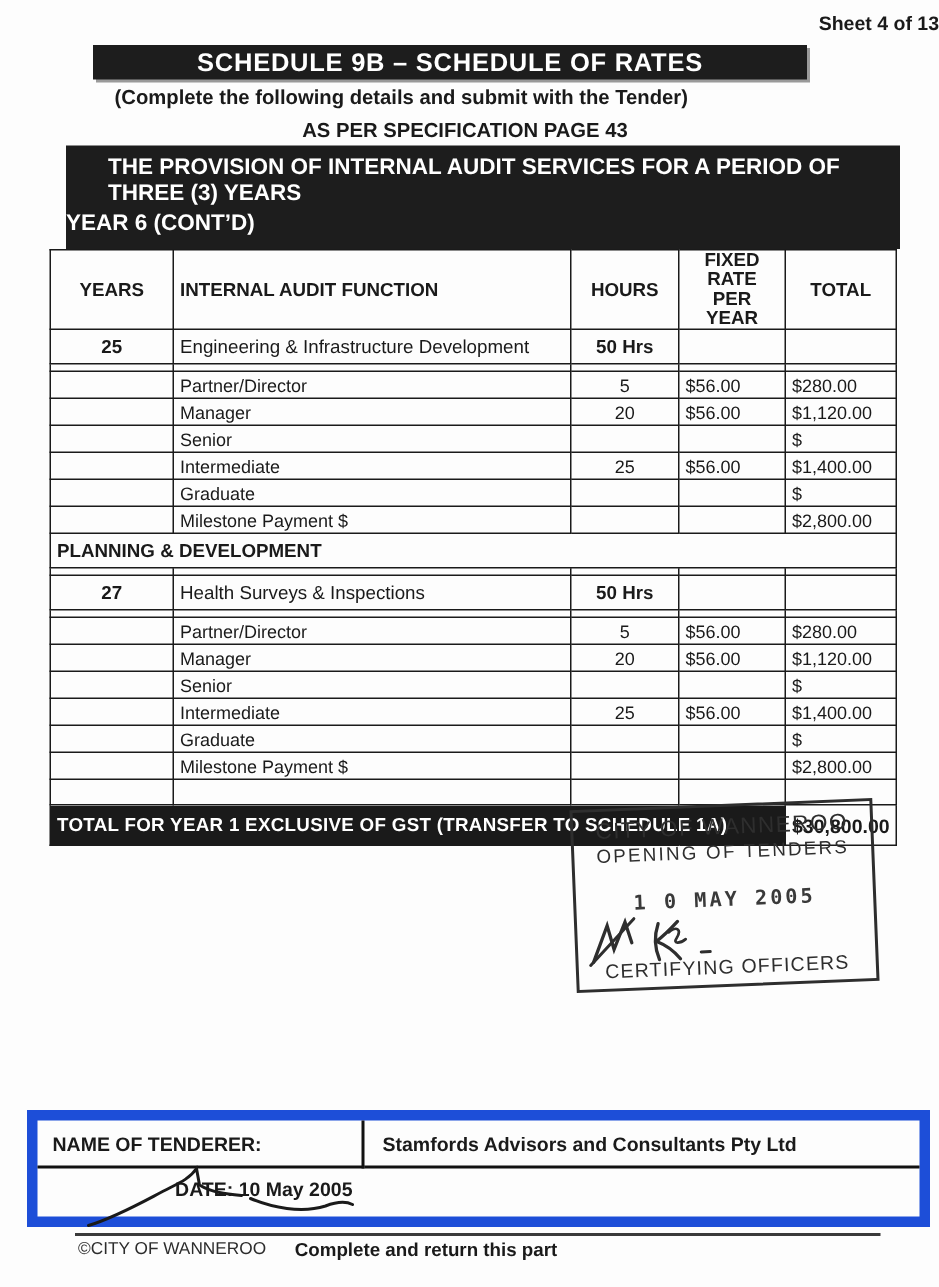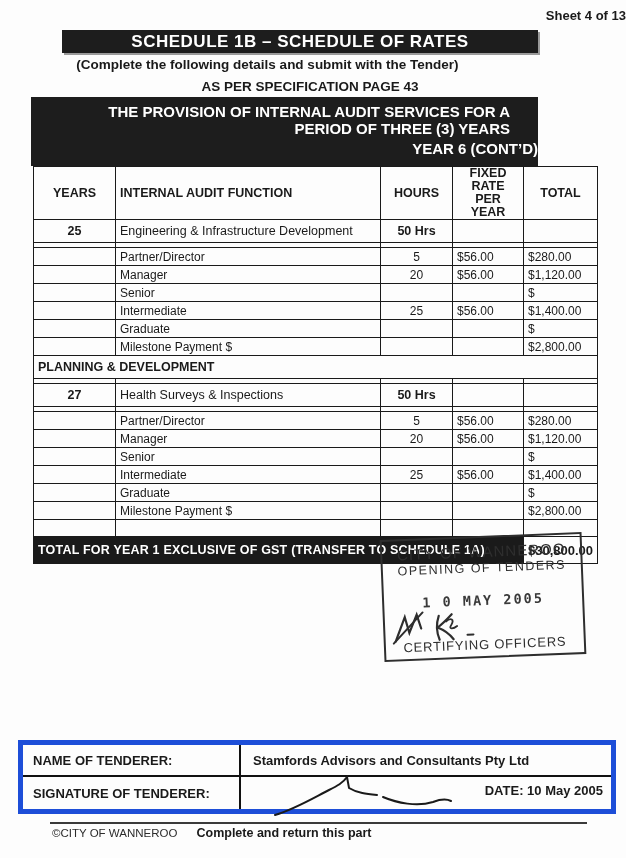"SCHEDULE 1B – SCHEDULE OF" div.title-bar { text: 1B -> 9B }
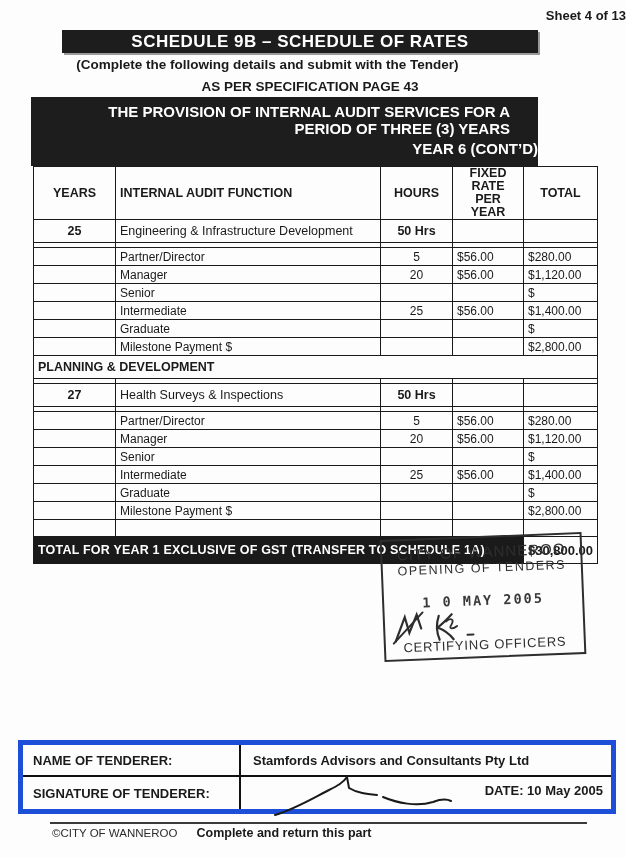"THE PROVISION OF INTERNAL AUDIT" .header-box { left: 31px -> 44px; text-align: right -> left; width: 507px -> 556px }
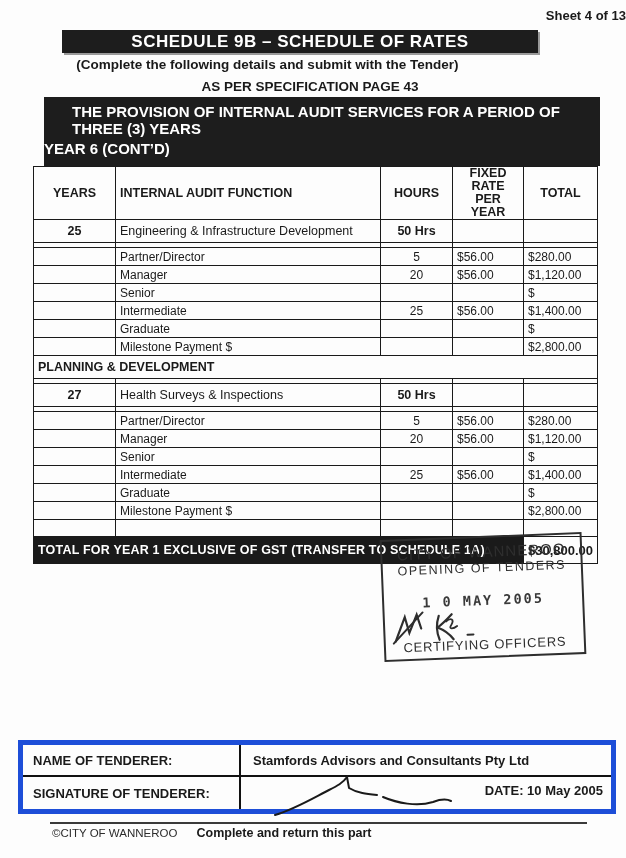"NAME OF TENDERER:" .tenderer-box { border: 5px solid #1d4ed8 -> 7px solid #1d4ed8 }
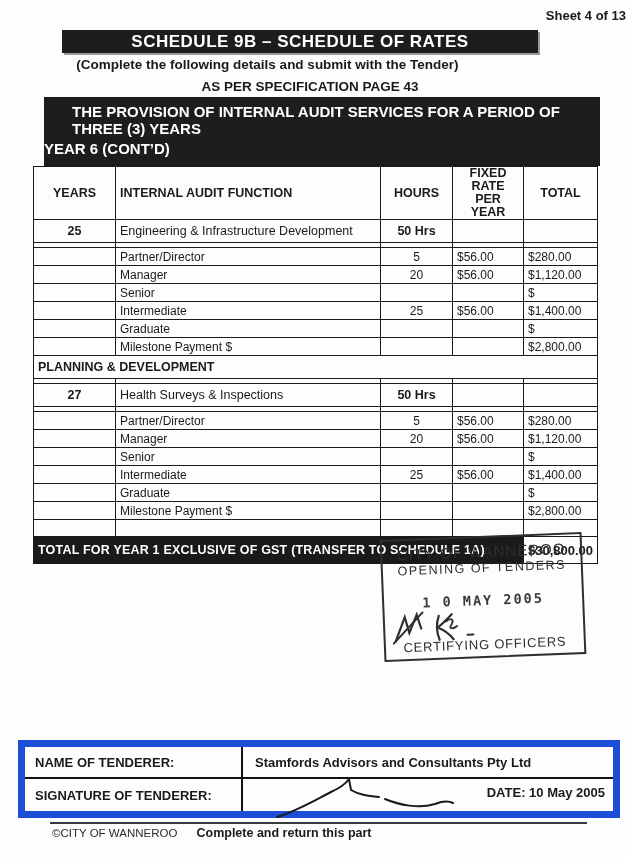"SIGNATURE OF TENDERER:" div.cell { html: <div>SIGNATURE OF TENDERER:</div> -> none }
